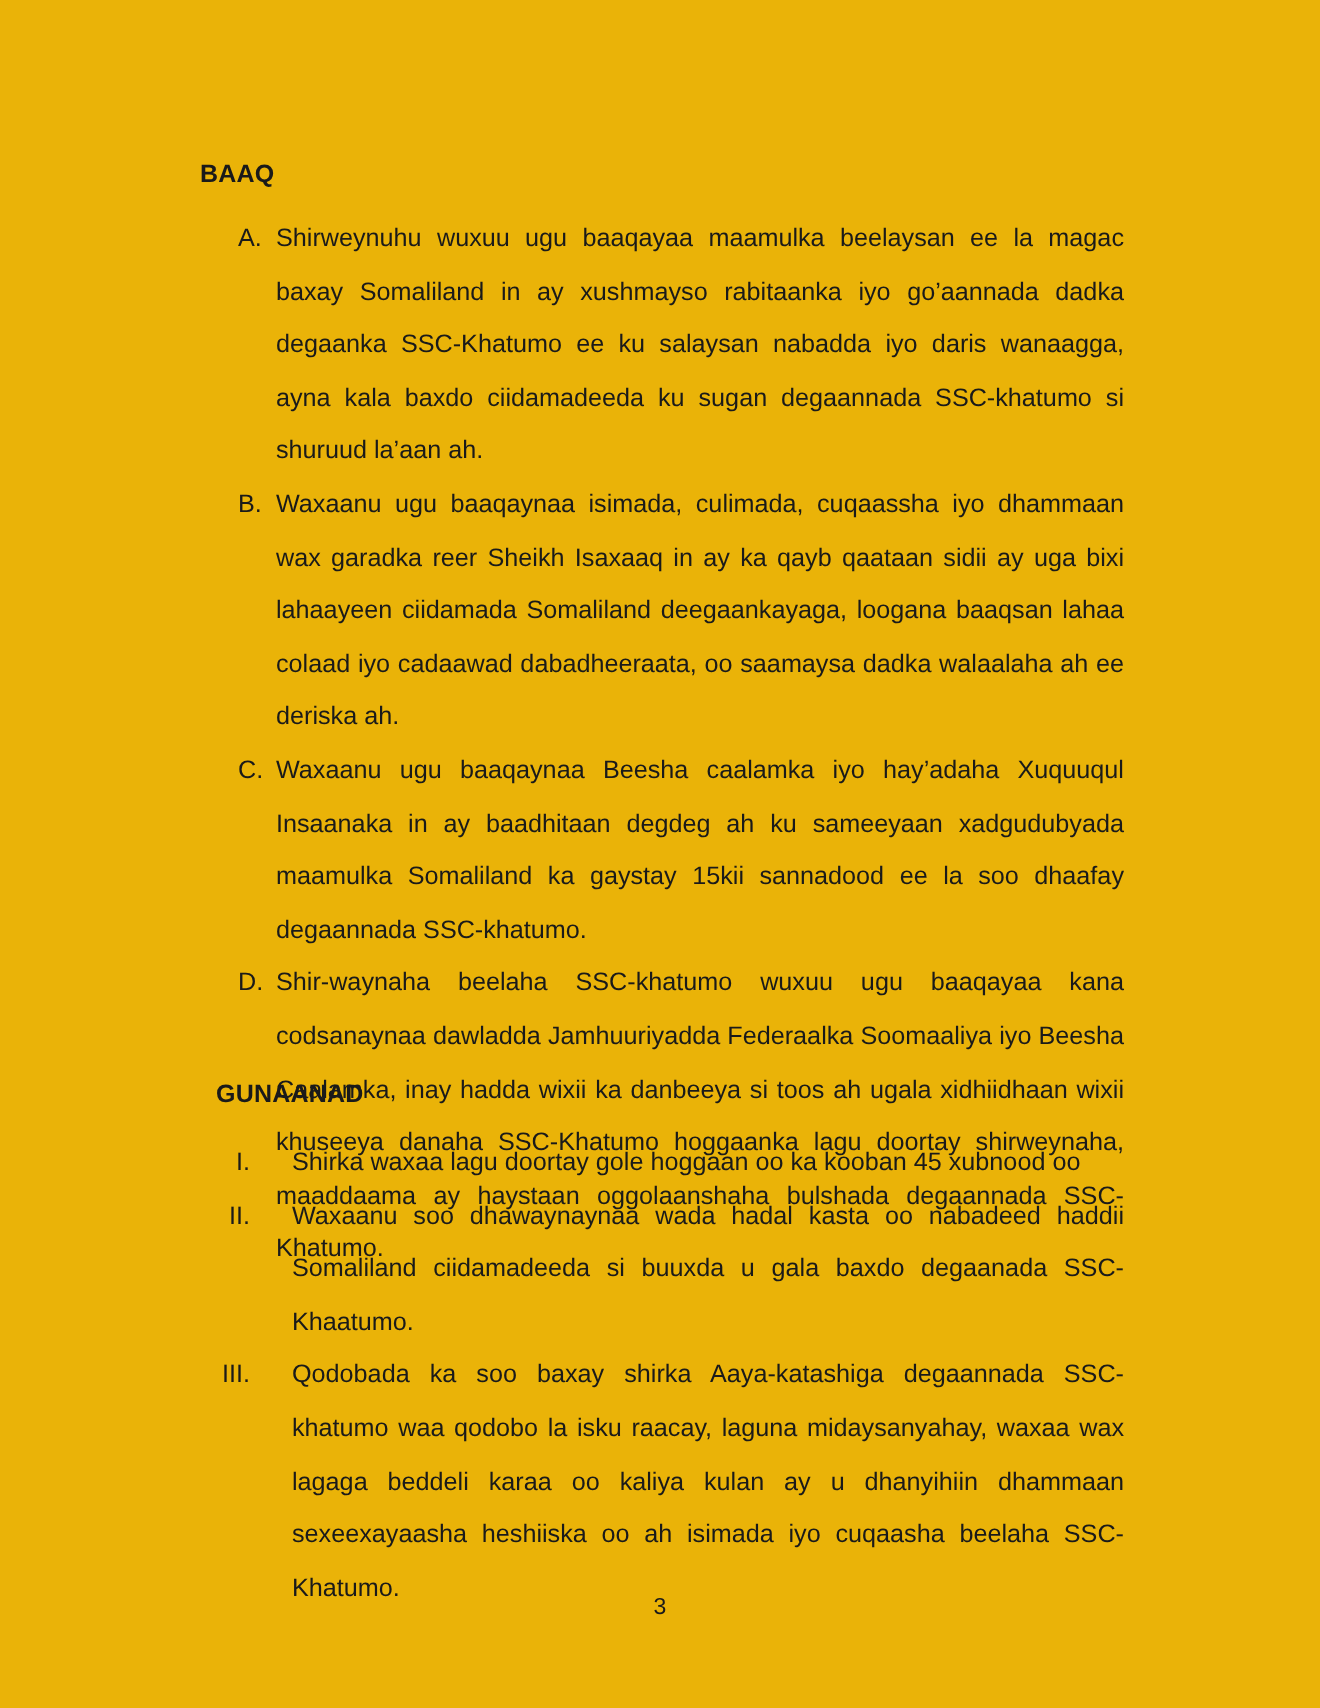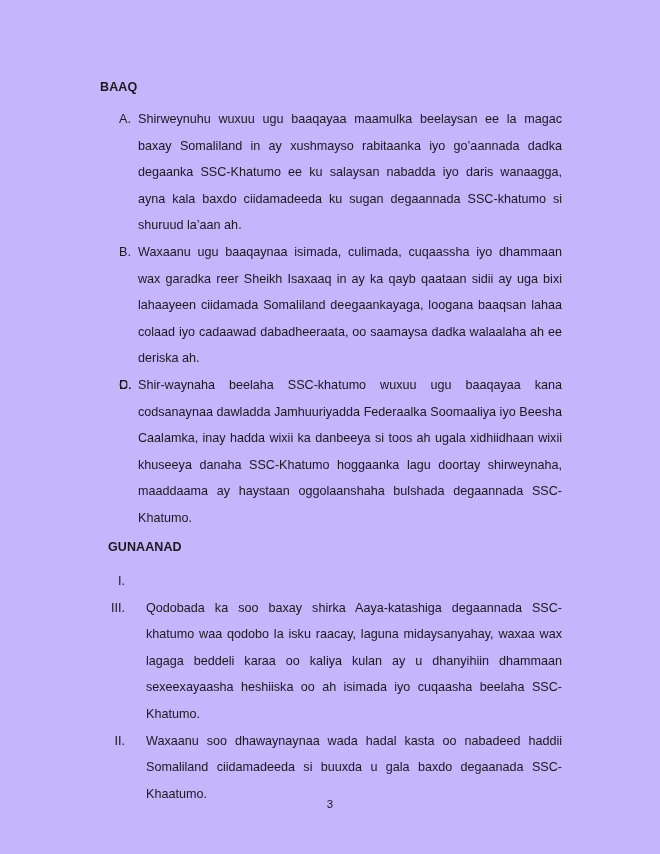"BAAQ" .page { background: #c4b5fd -> #eab308 }
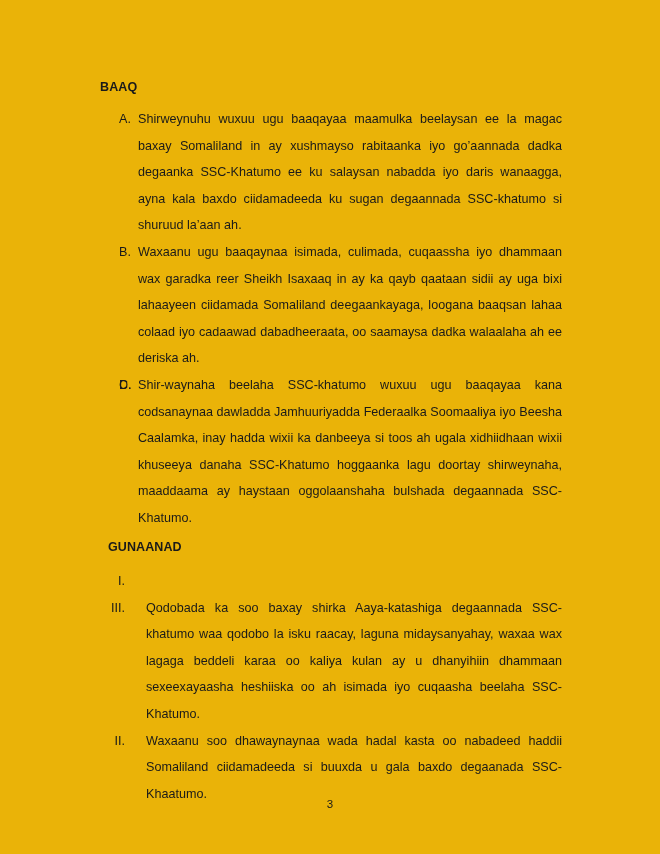"Waxaanu ugu baaqaynaa Beesha caalamka" span { html: none -> <span>Waxaanu ugu baaqaynaa Beesha caalamka iyo hay’adaha Xuquuqul Insaanaka in ay baadhitaan degdeg ah ku sameeyaan xadgudubyada maamulka Somaliland ka gaystay 15kii sannadood ee la soo dhaafay degaannada SSC-khatumo.</span> }
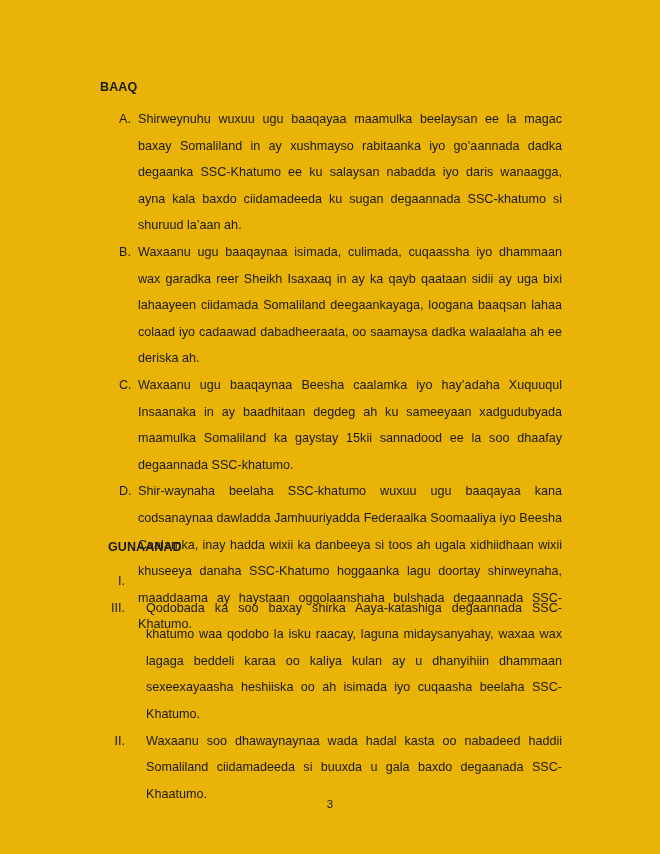"Shirka waxaa lagu doortay gole" span { html: none -> <span>Shirka waxaa lagu doortay gole hoggaan oo ka kooban 45 xubnood oo</span> }
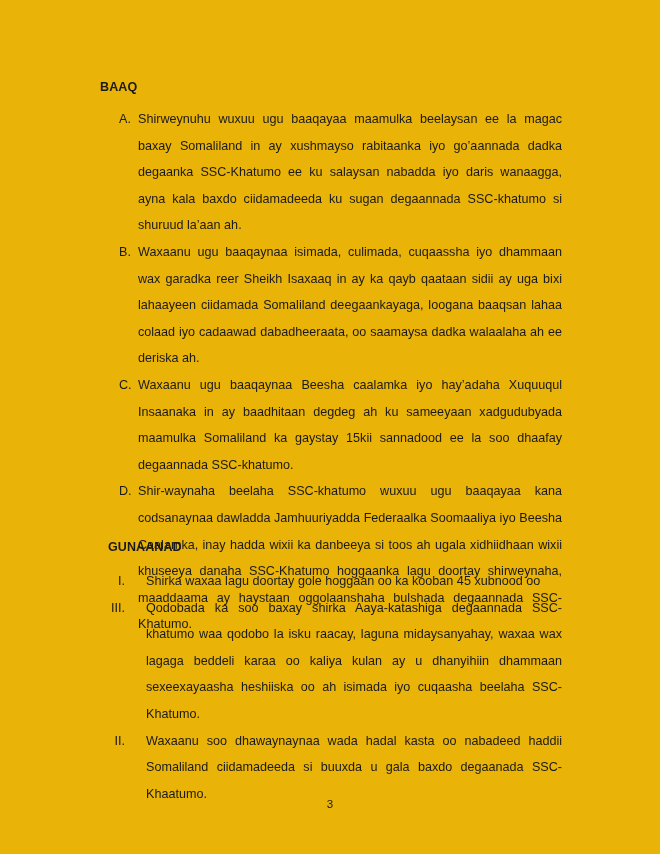"III." li { order: before "II." -> after "II." }
